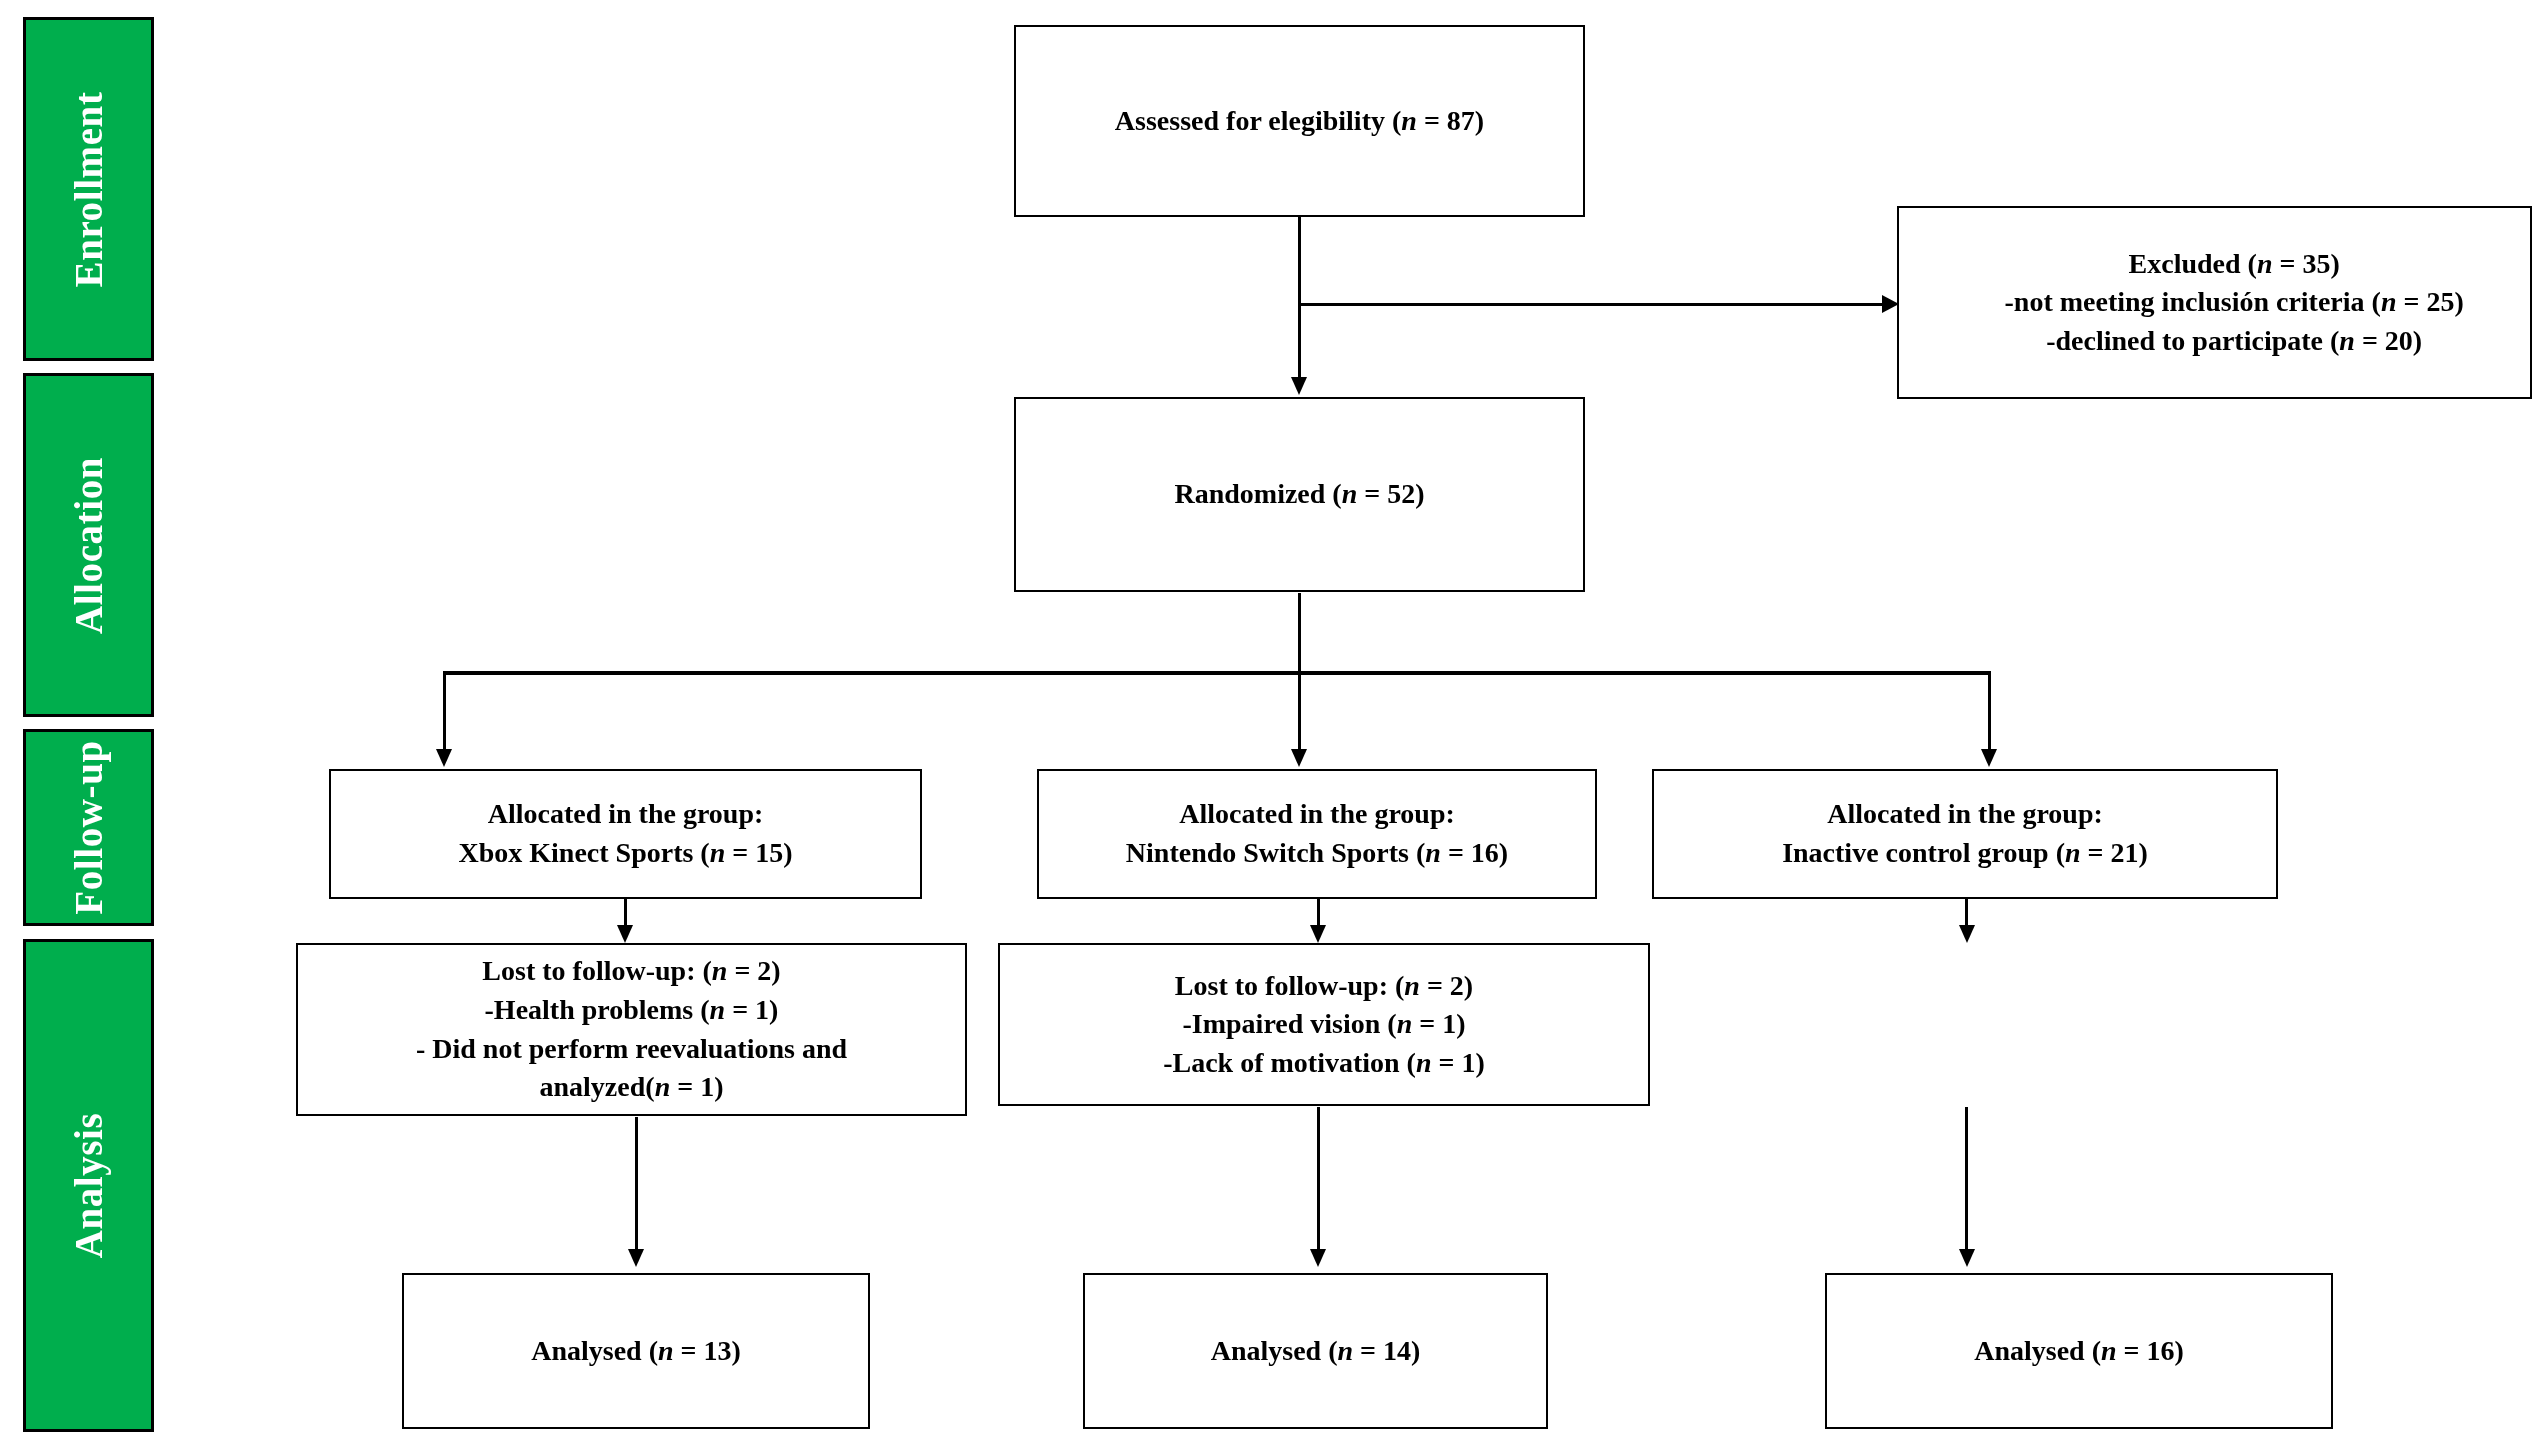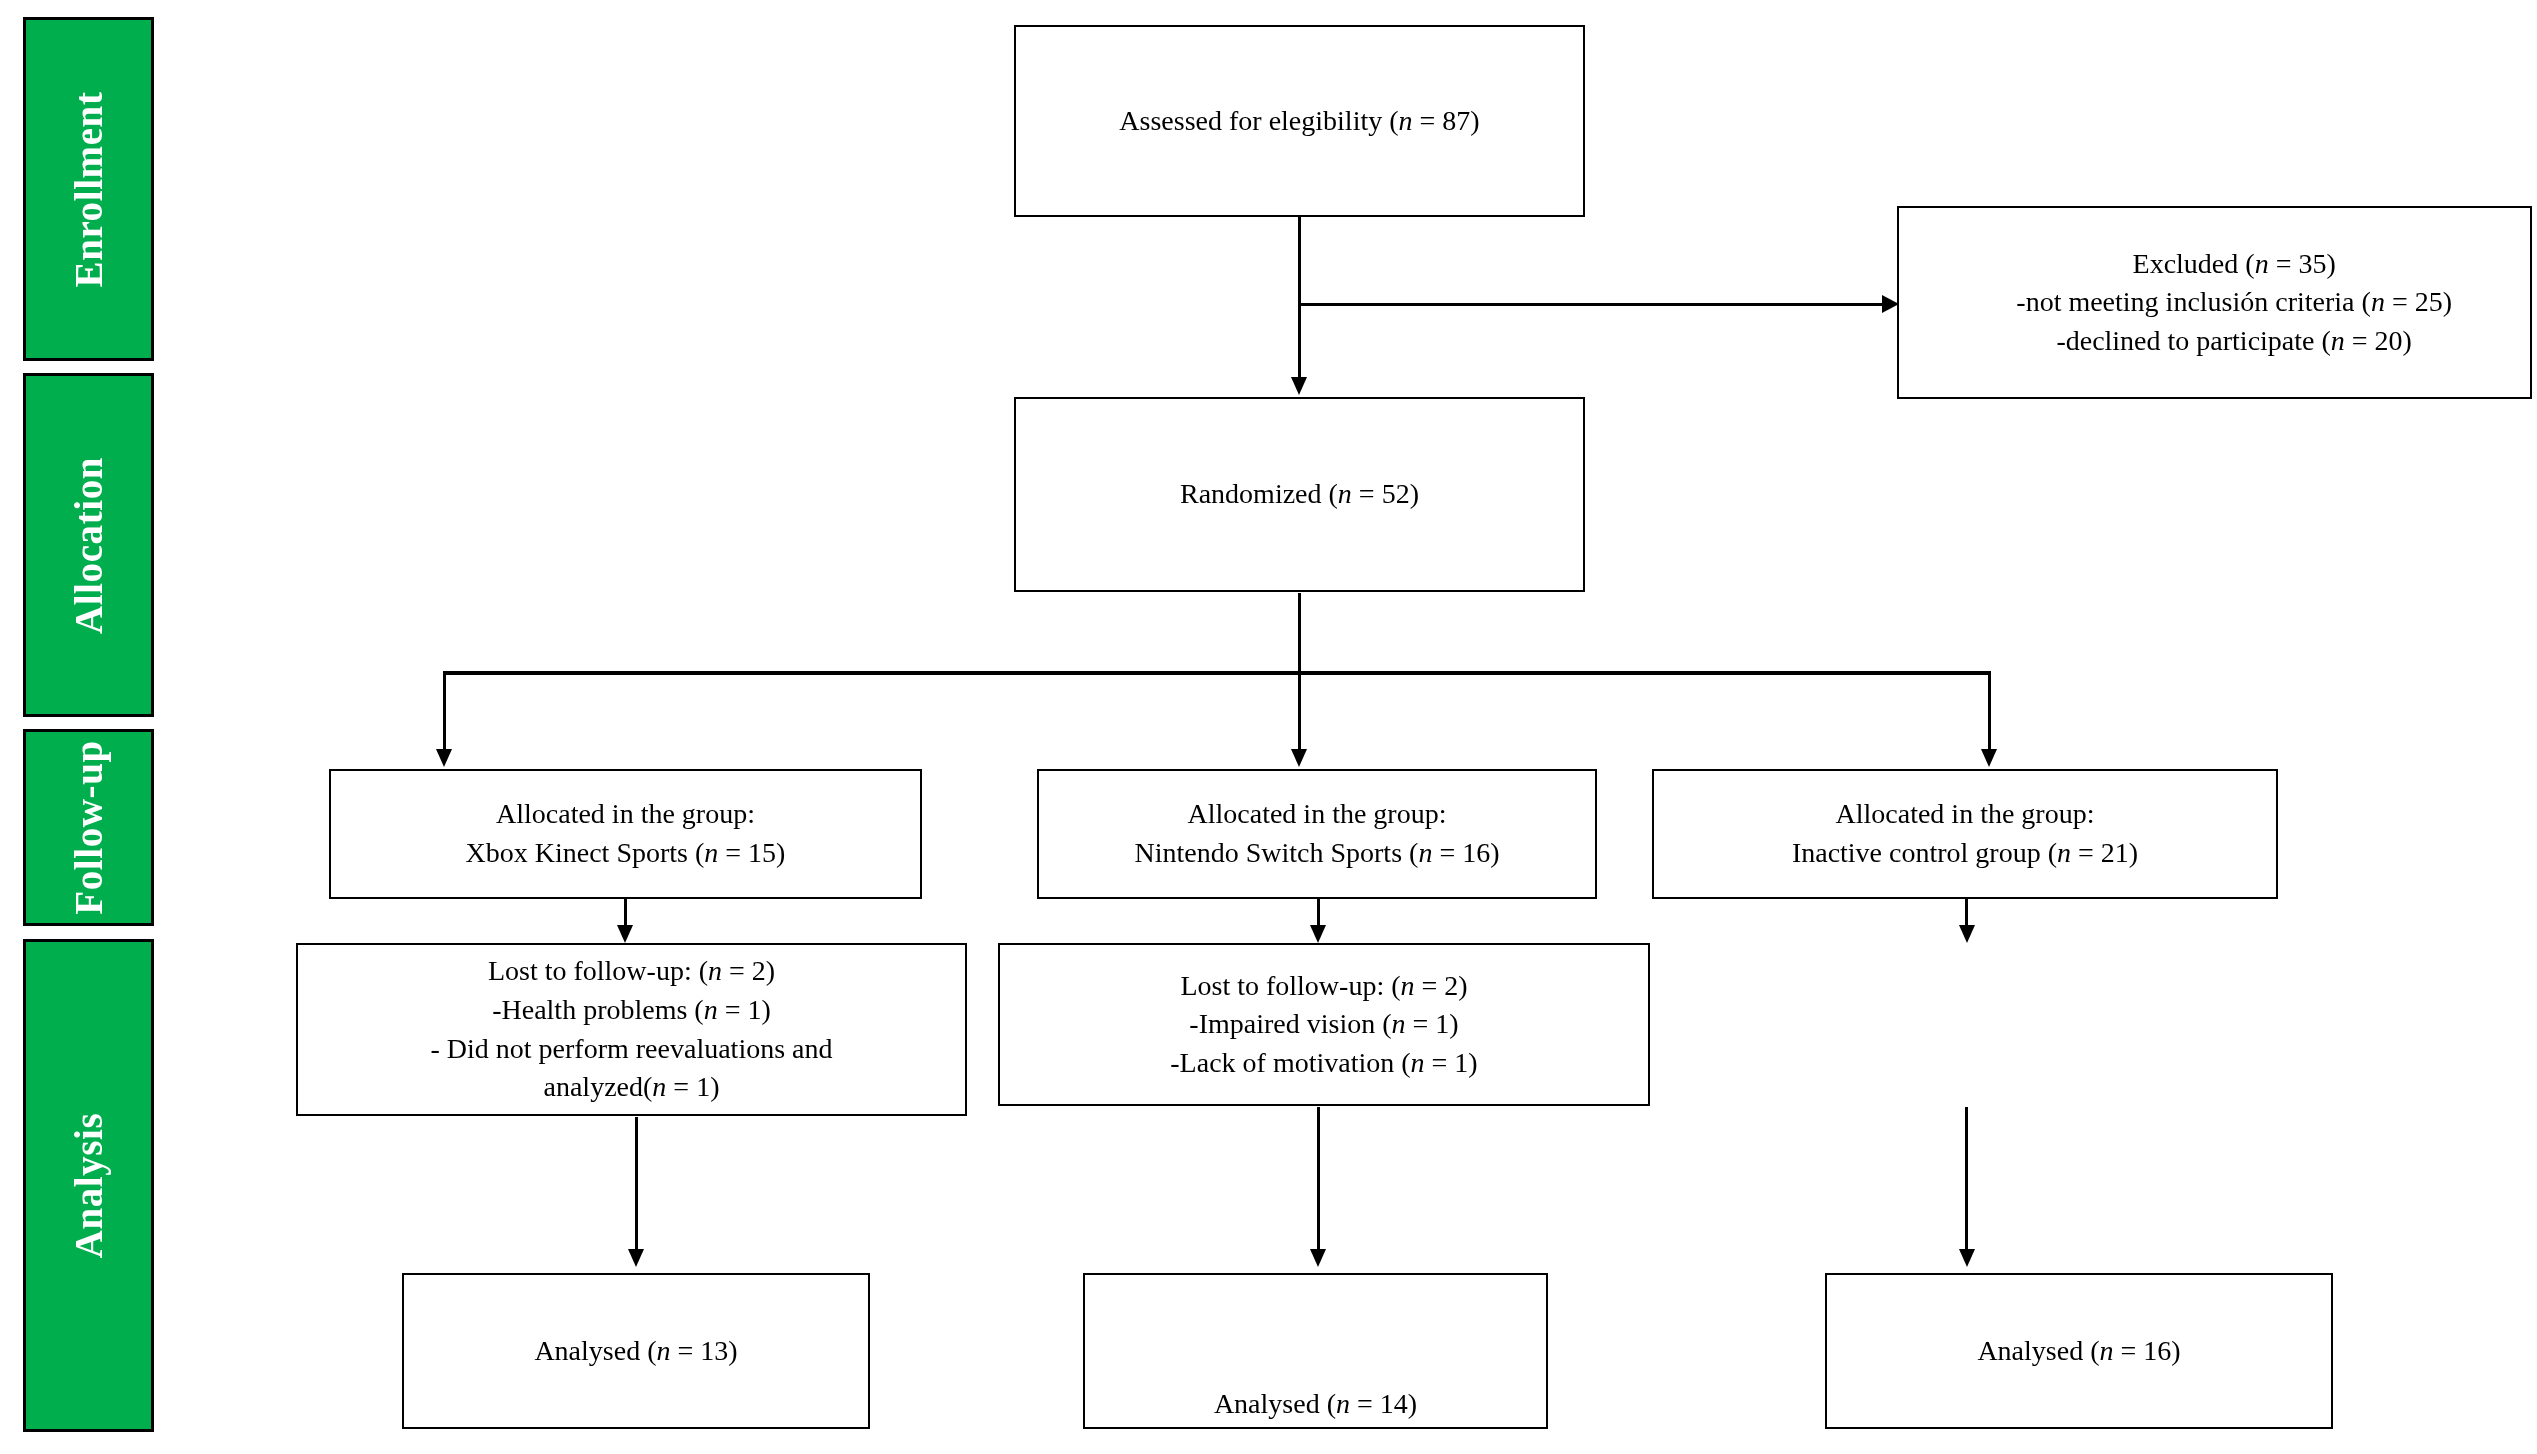"Assessed for elegibility (n =" .node .ln { font-weight: none -> bold }
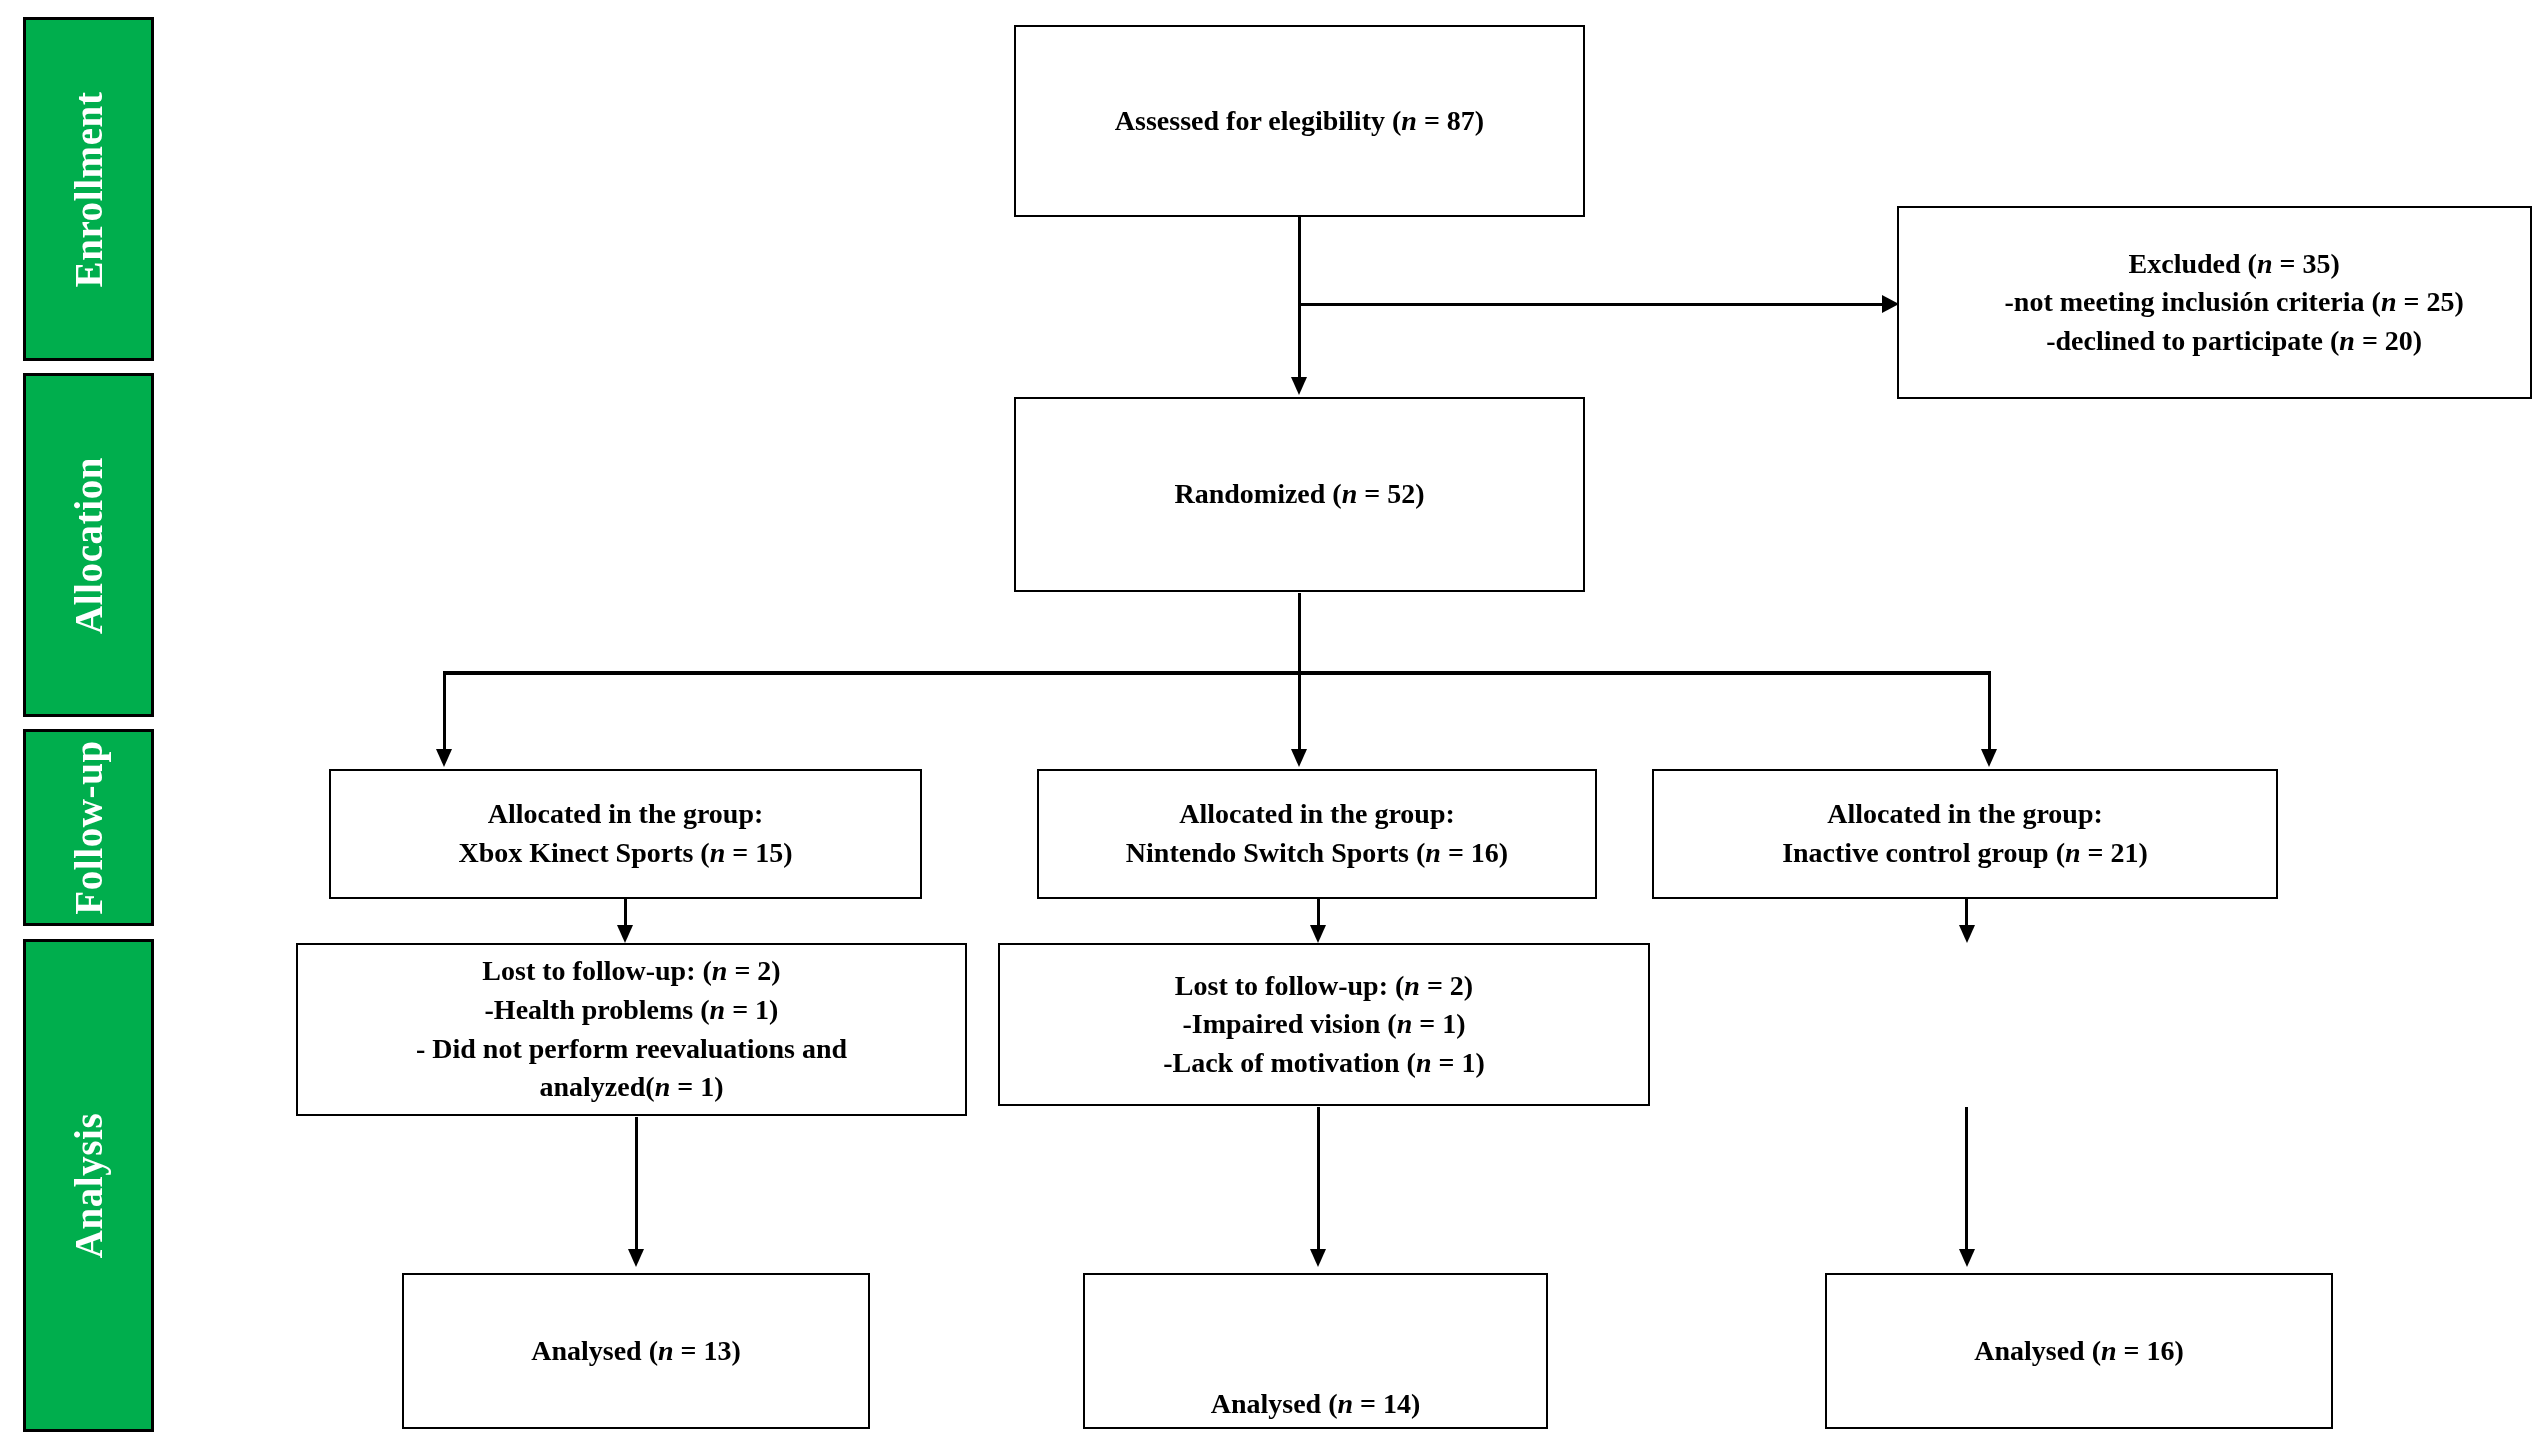"Analysed (n = 14)" div.node { align-items: flex-end -> none }
